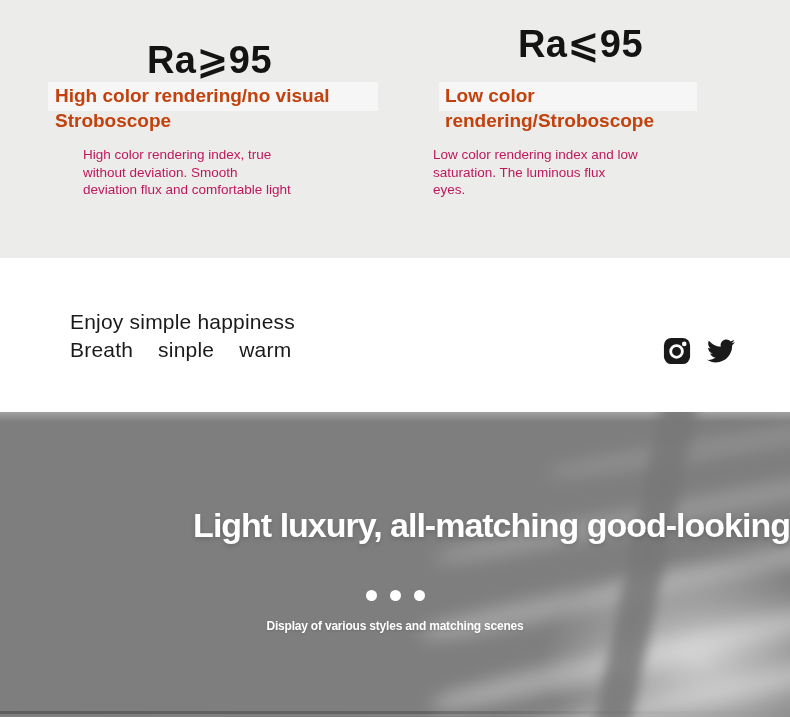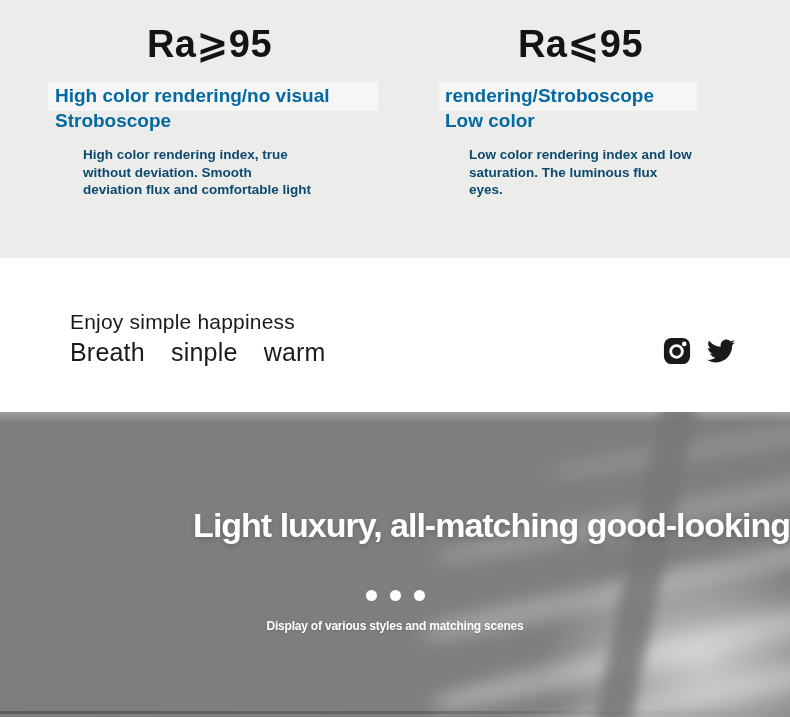"Ra⩾95" .col-left .ra-heading { margin-top: none -> 16px }
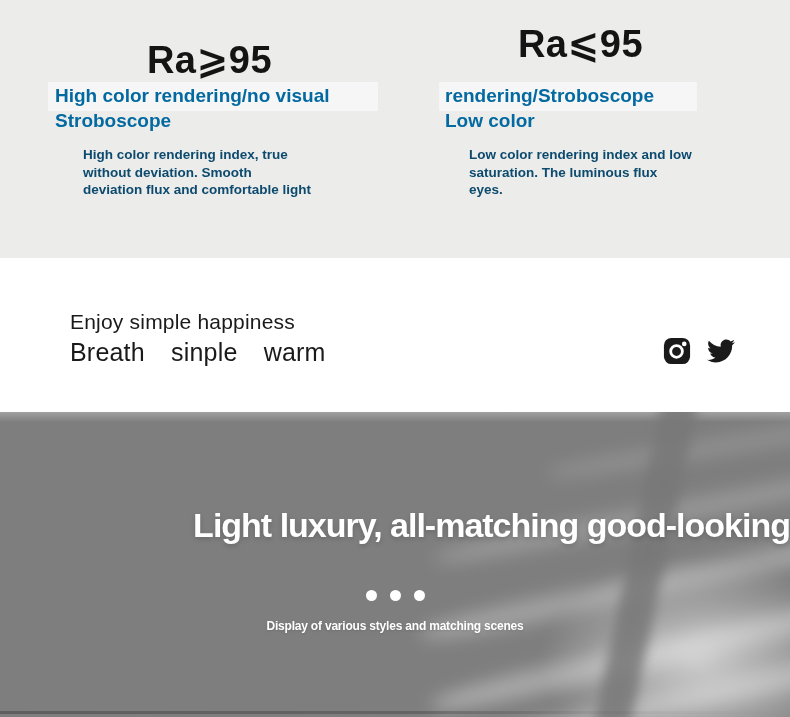"High color rendering/no visual" .subheading { color: #0369a1 -> #c2410c }
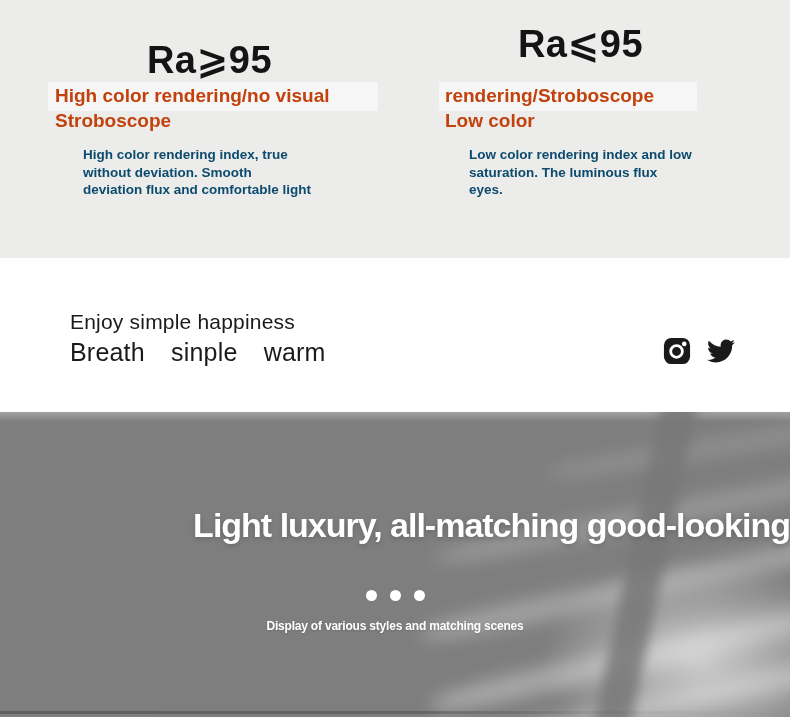"rendering/Stroboscope" span { order: before "Low color" -> after "Low color" }
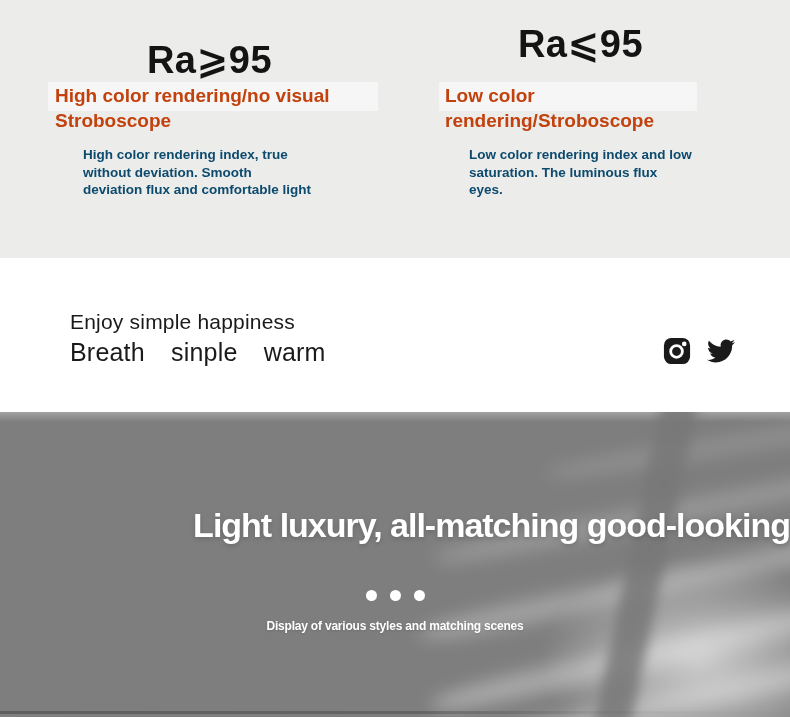"High color rendering index, true" .body-text { color: #0c4a6e -> #be185d; font-weight: 700 -> 400 }
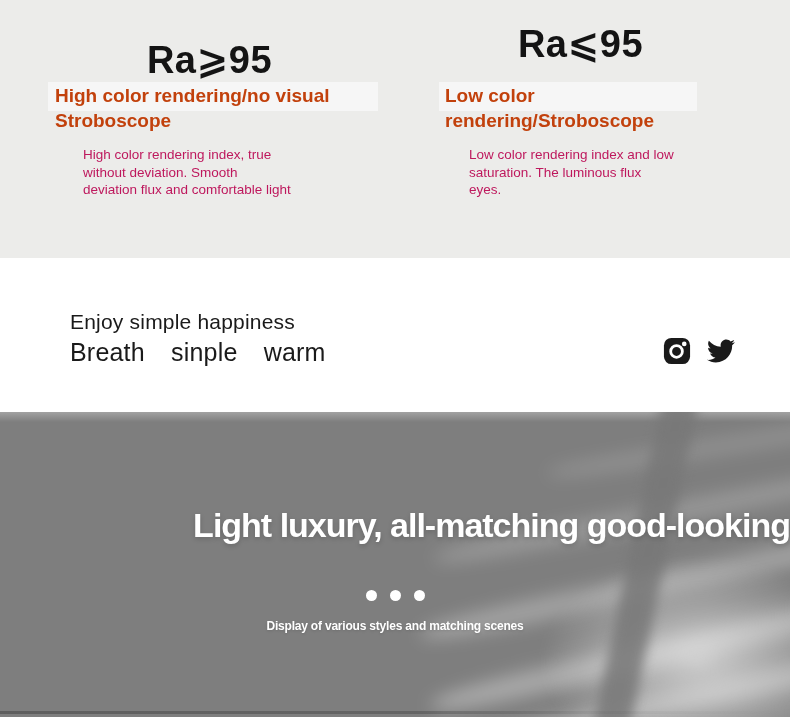"Low color rendering index and" .col-right .body-text { margin-left: 36px -> none }
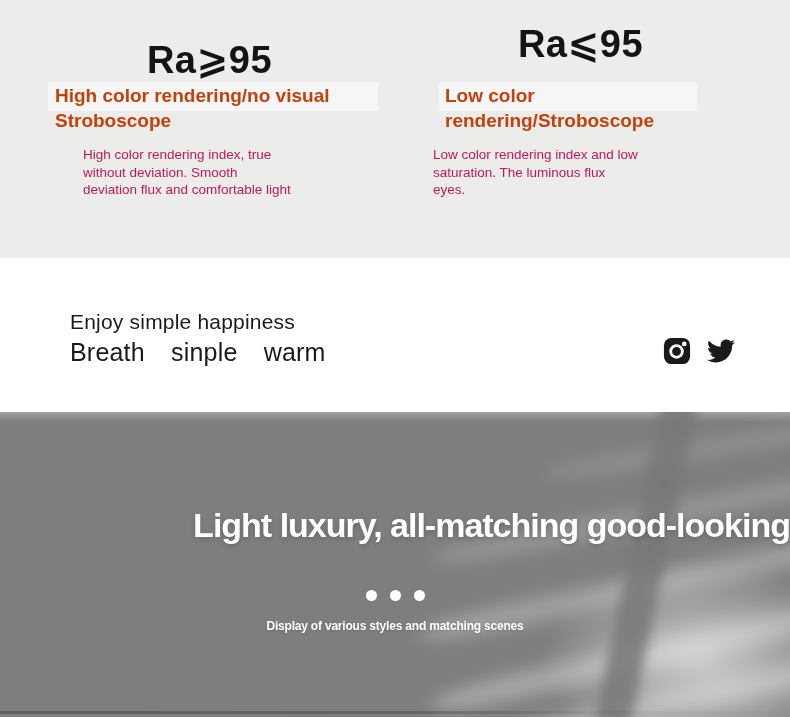"Breath sinple warm" .tagline-line2 { font-size: 25px -> 21px }
